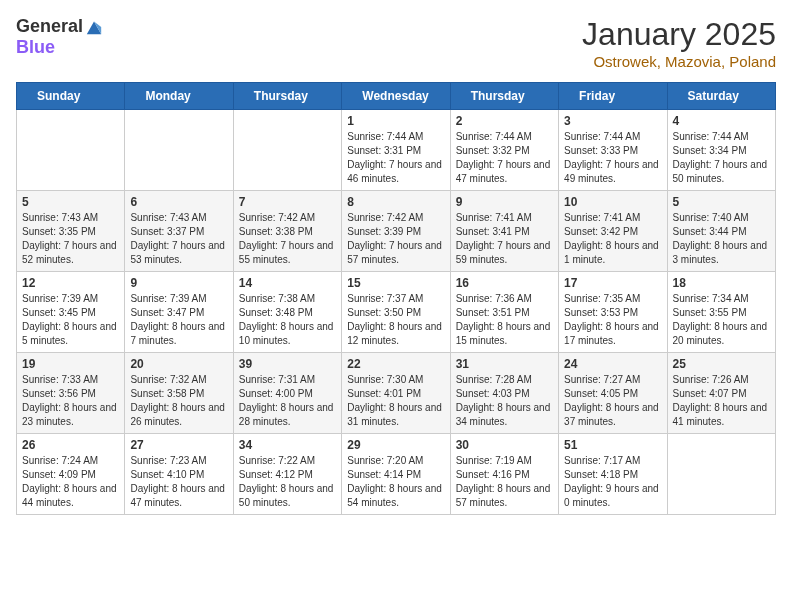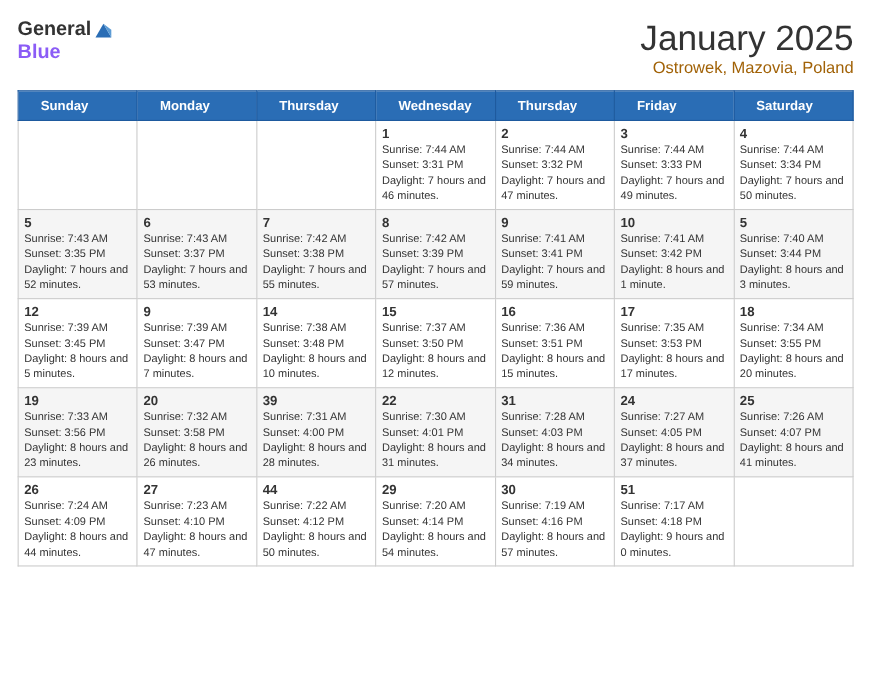"44" span.day-number { text: 44 -> 34 }
